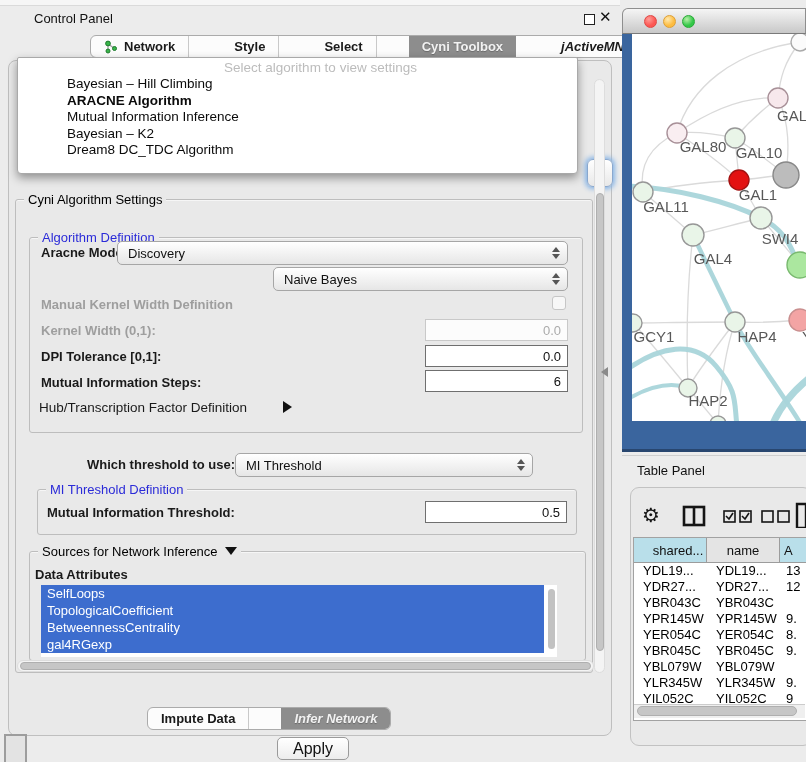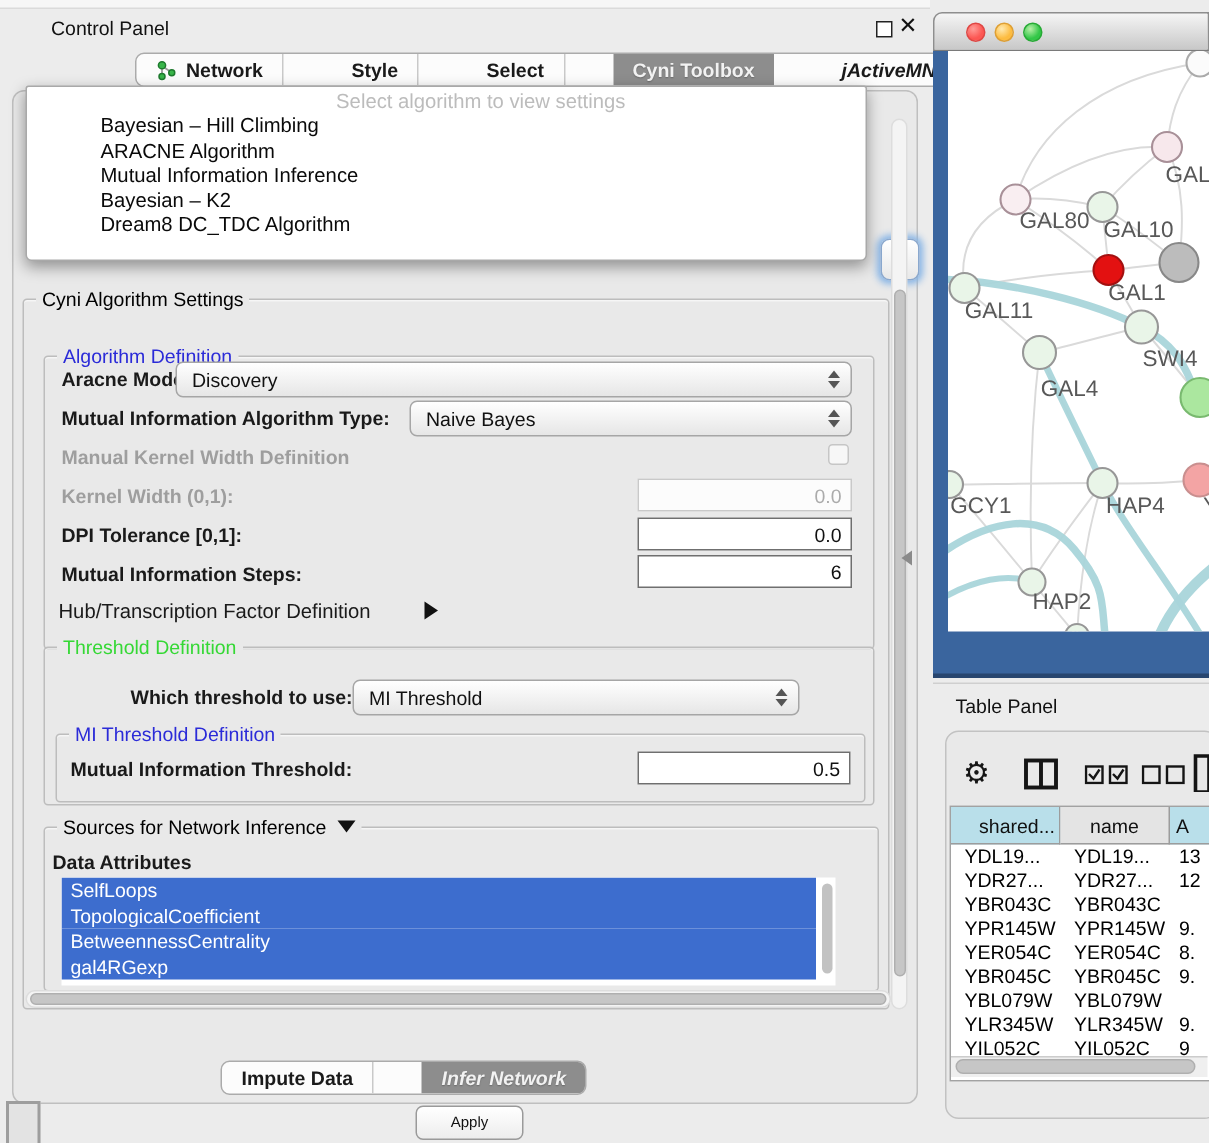"ARACNE Algorithm" .dd-item.bold { font-weight: normal -> bold }
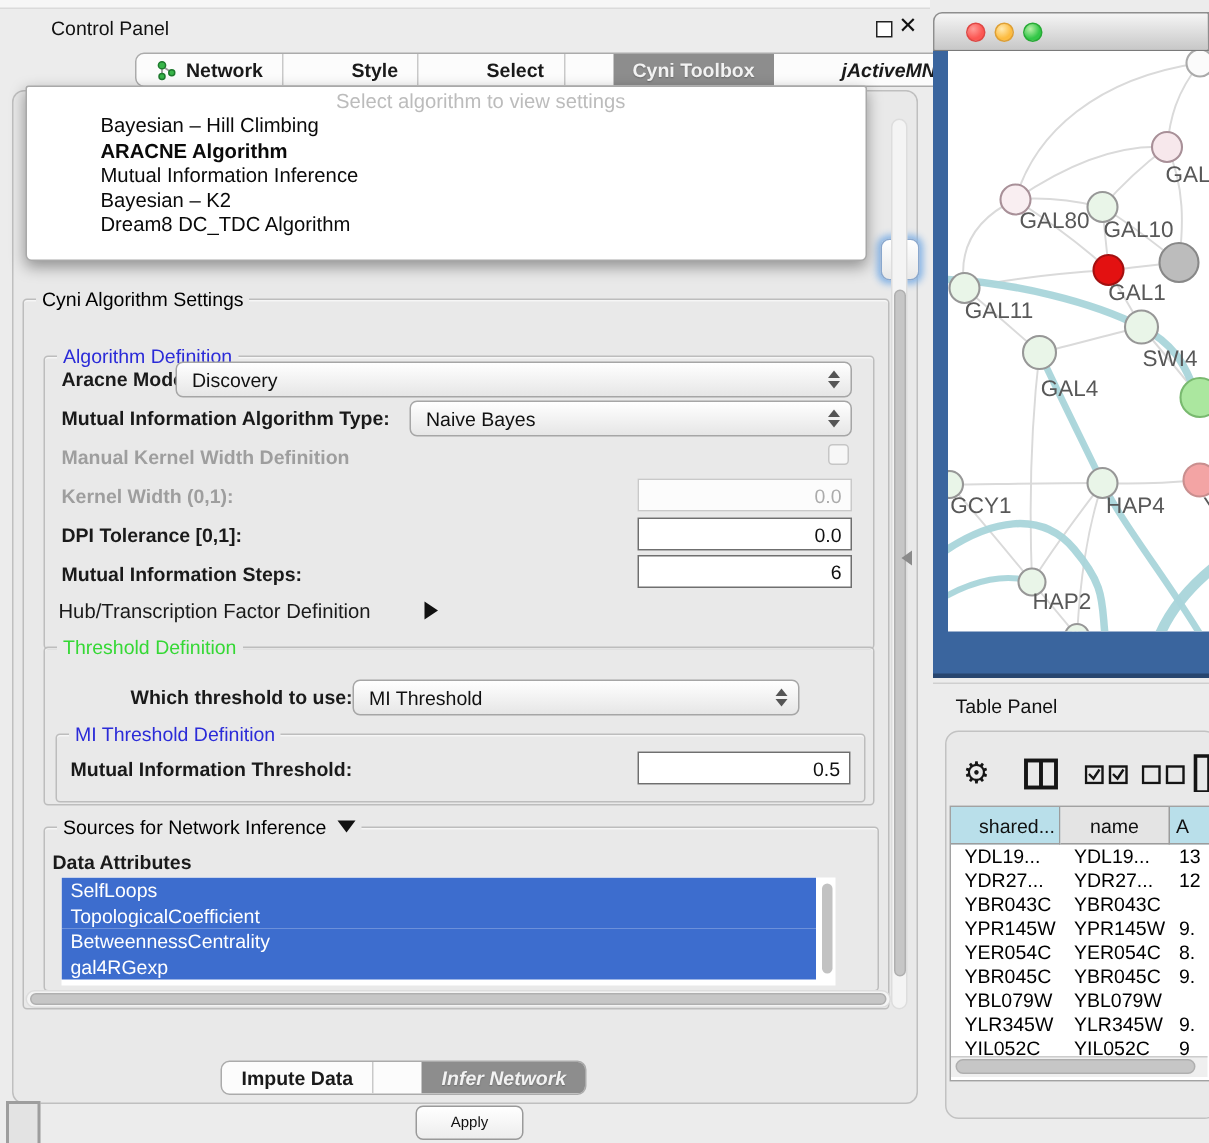"Mutual Information Algorithm Type:" span.lbl { html: <span>Mutual Information Algorithm Type:</span> -> none }
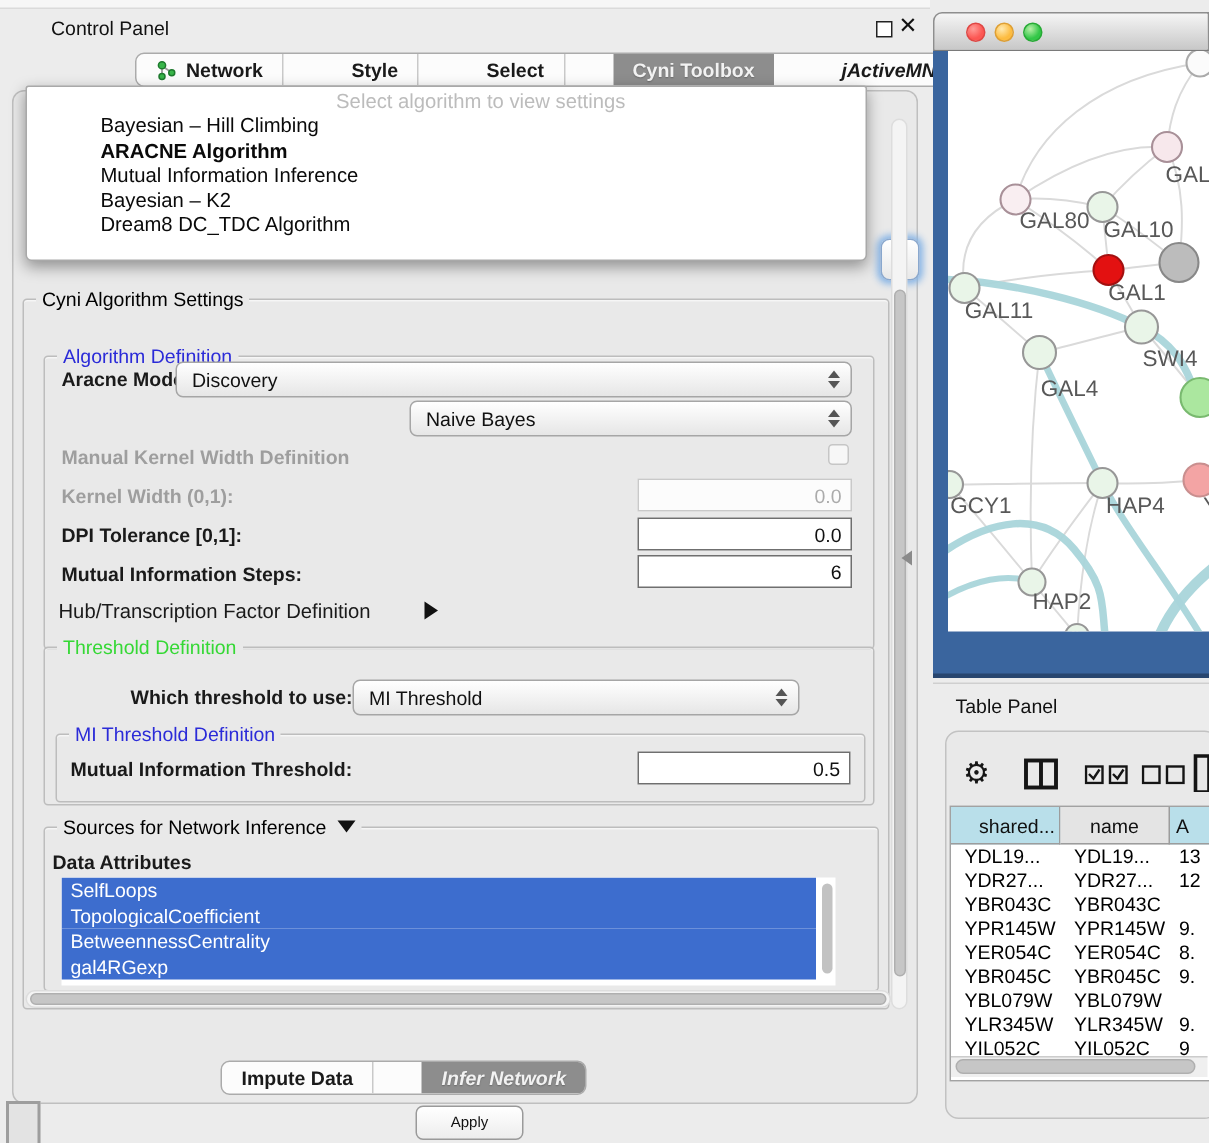"Threshold Definition" div.groupbox { html: <div> <span>Threshold Definition</span> </div> -> none }
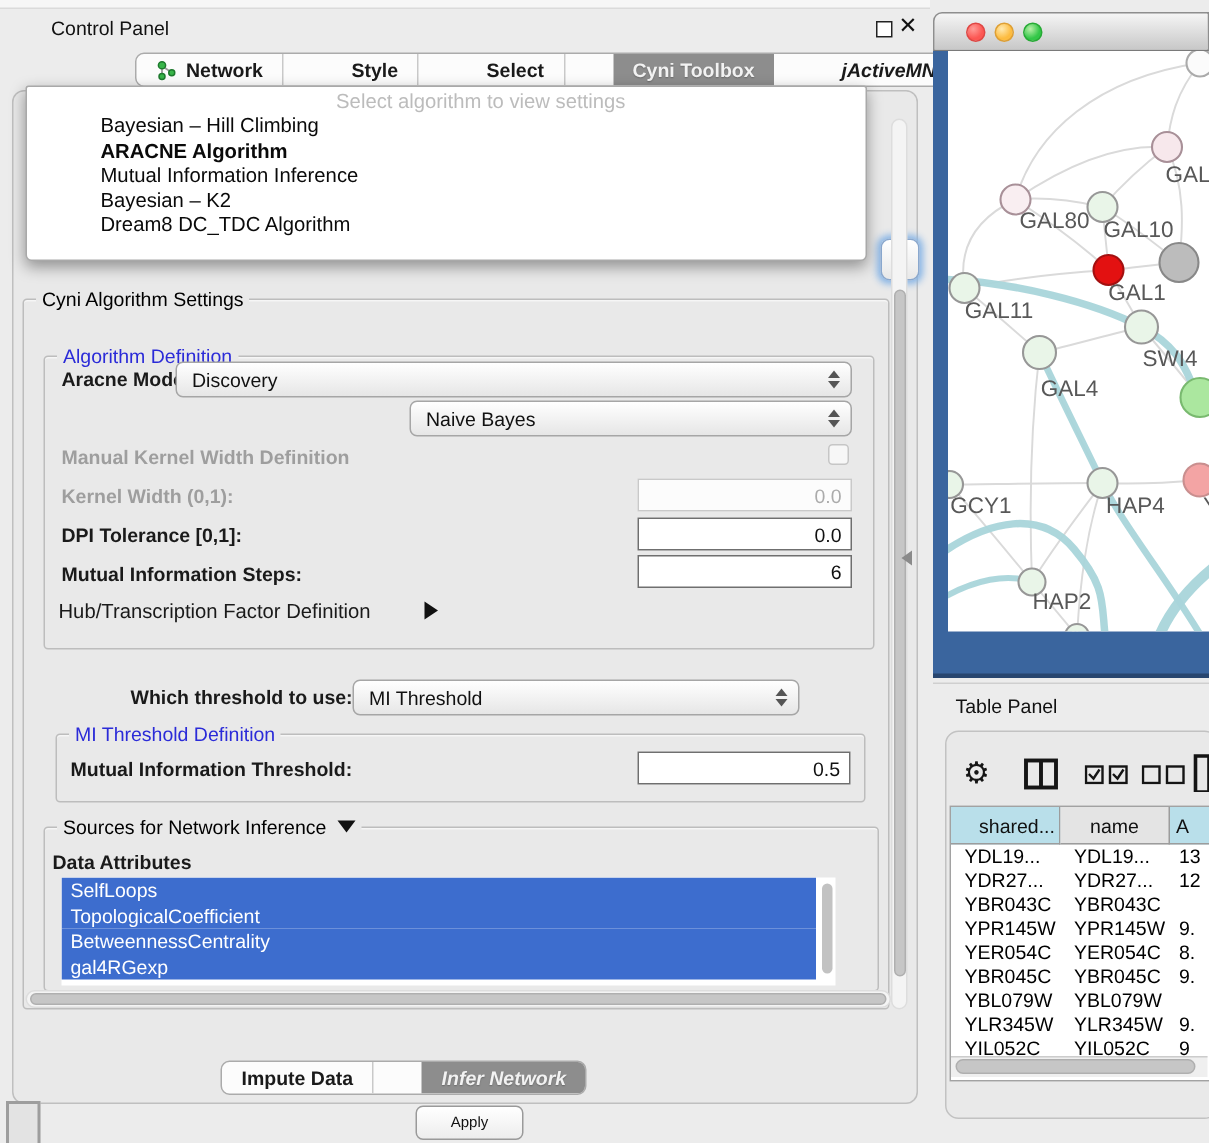"Apply" #applyBtn { font-size: 10px -> 16px }
